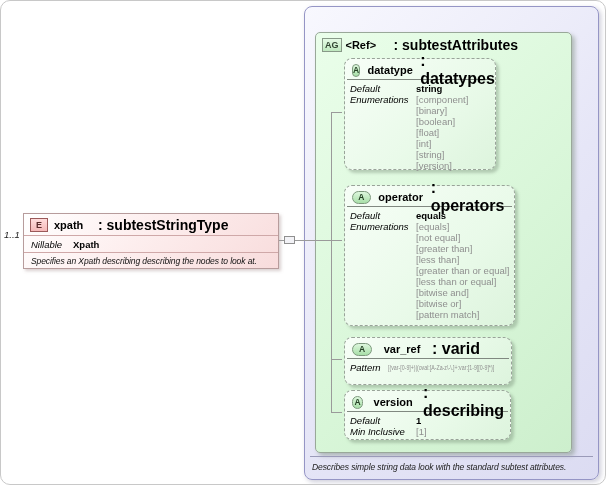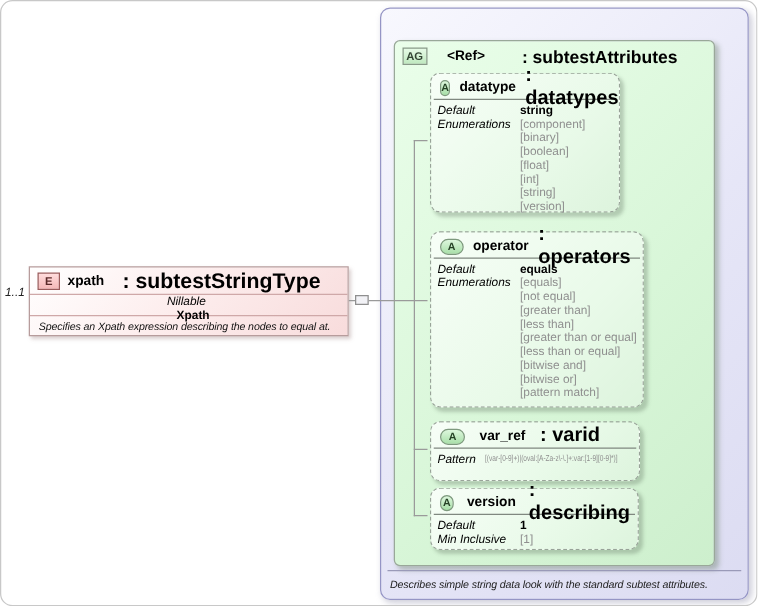"AG" .ag-header { gap: 16px -> 4px }
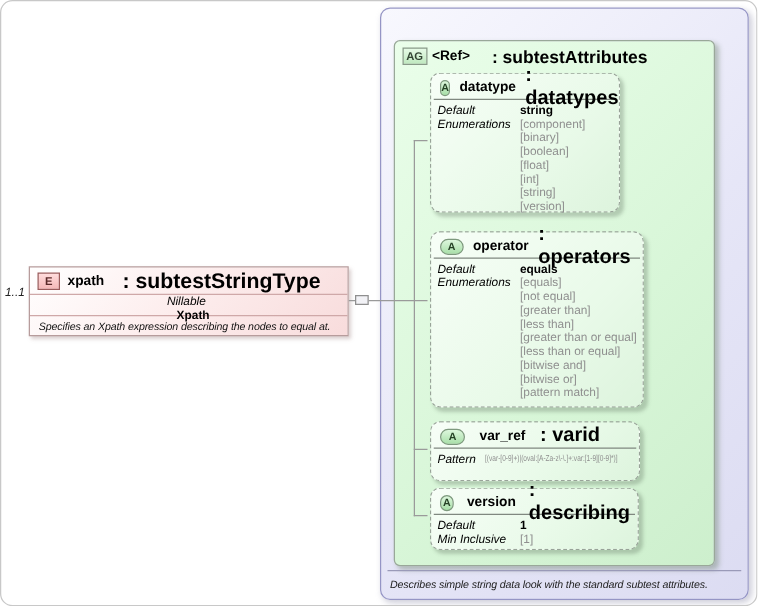": subtestStringType" .el-type { font-size: 17px -> 14px }
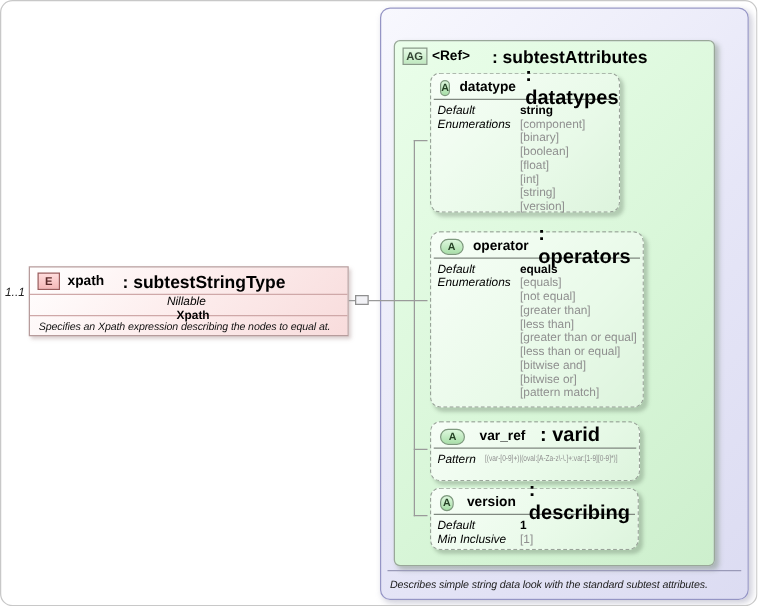"Nillable" .el-row { flex-direction: column -> none }
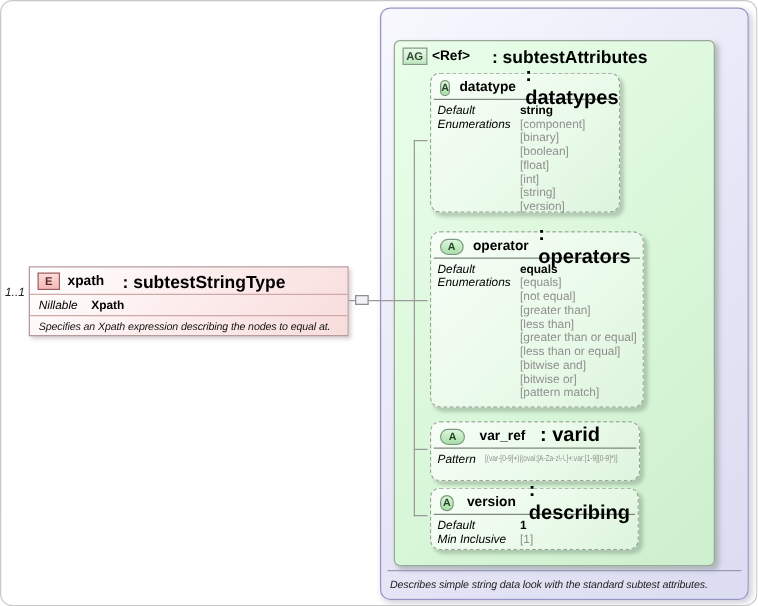"Specifies an Xpath expression describing" div.el-desc { text: expression describing the nodes to equal -> describing describing the nodes to look }
